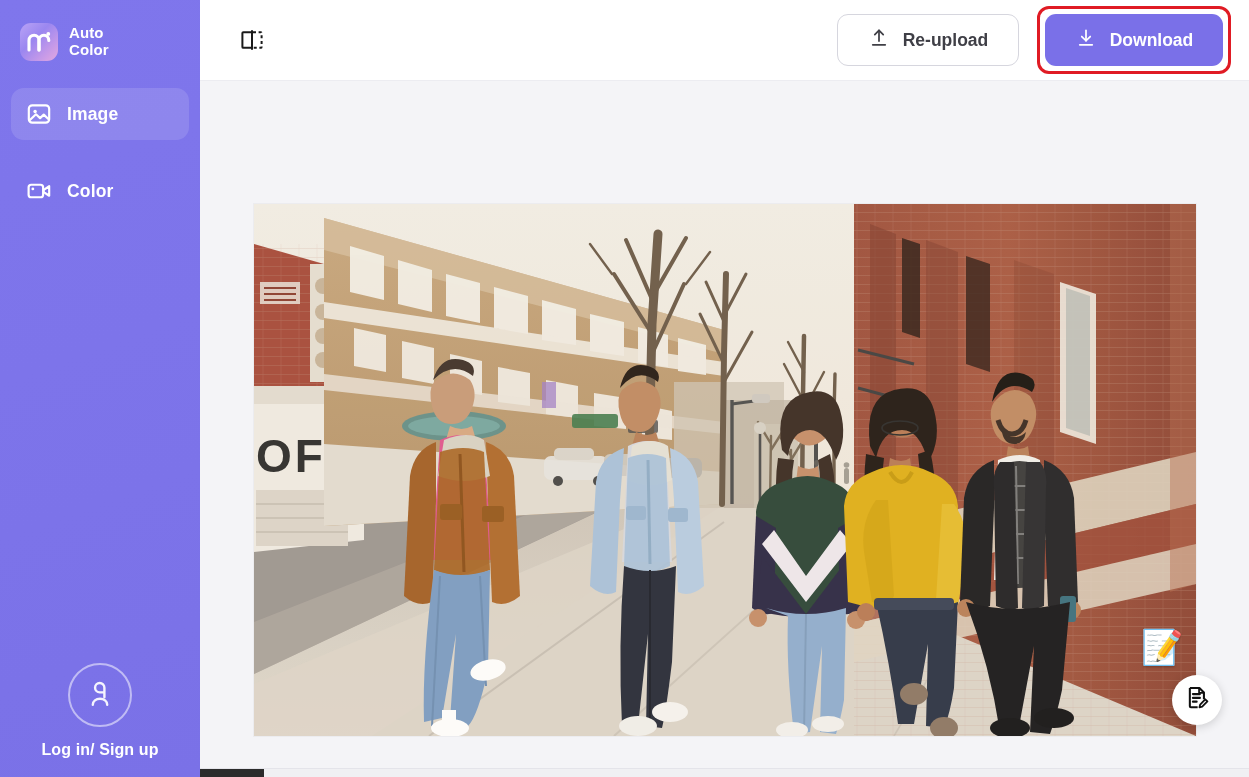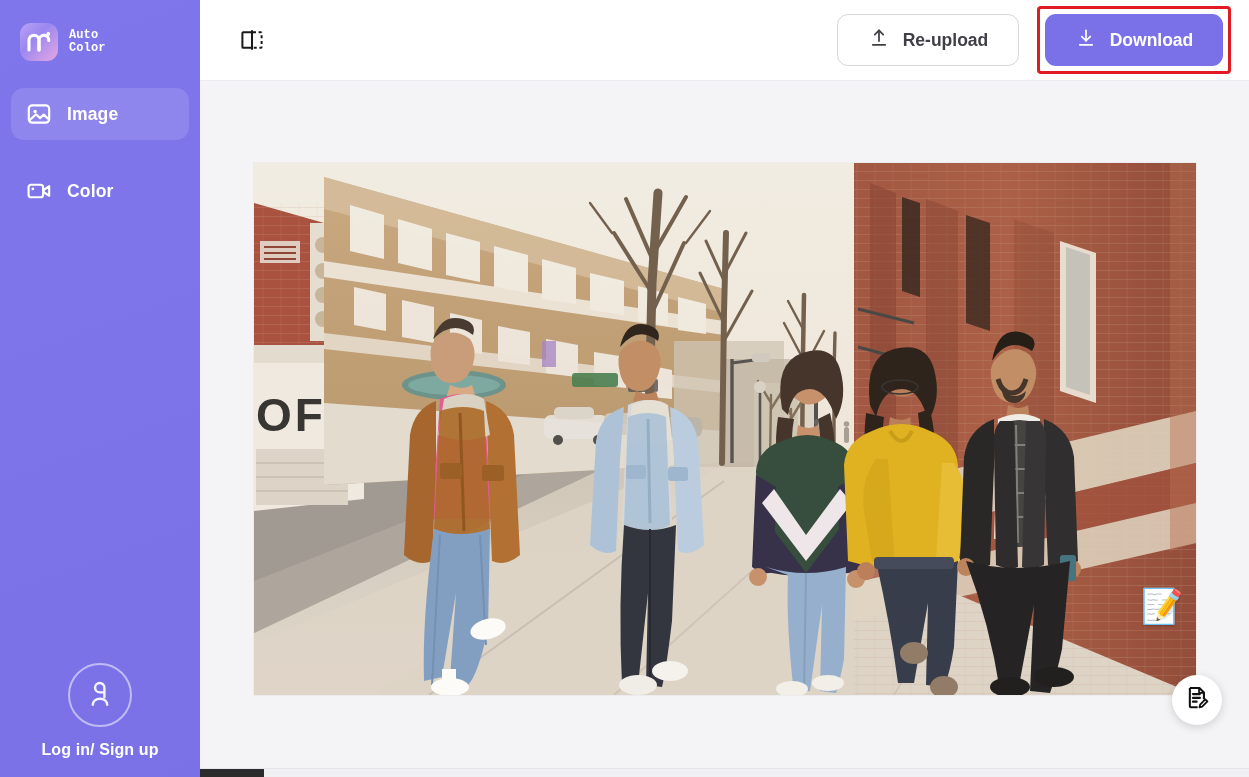"Auto" .brand-text { font-family: Liberation Mono, monospace -> none; font-size: 12px -> 15px }
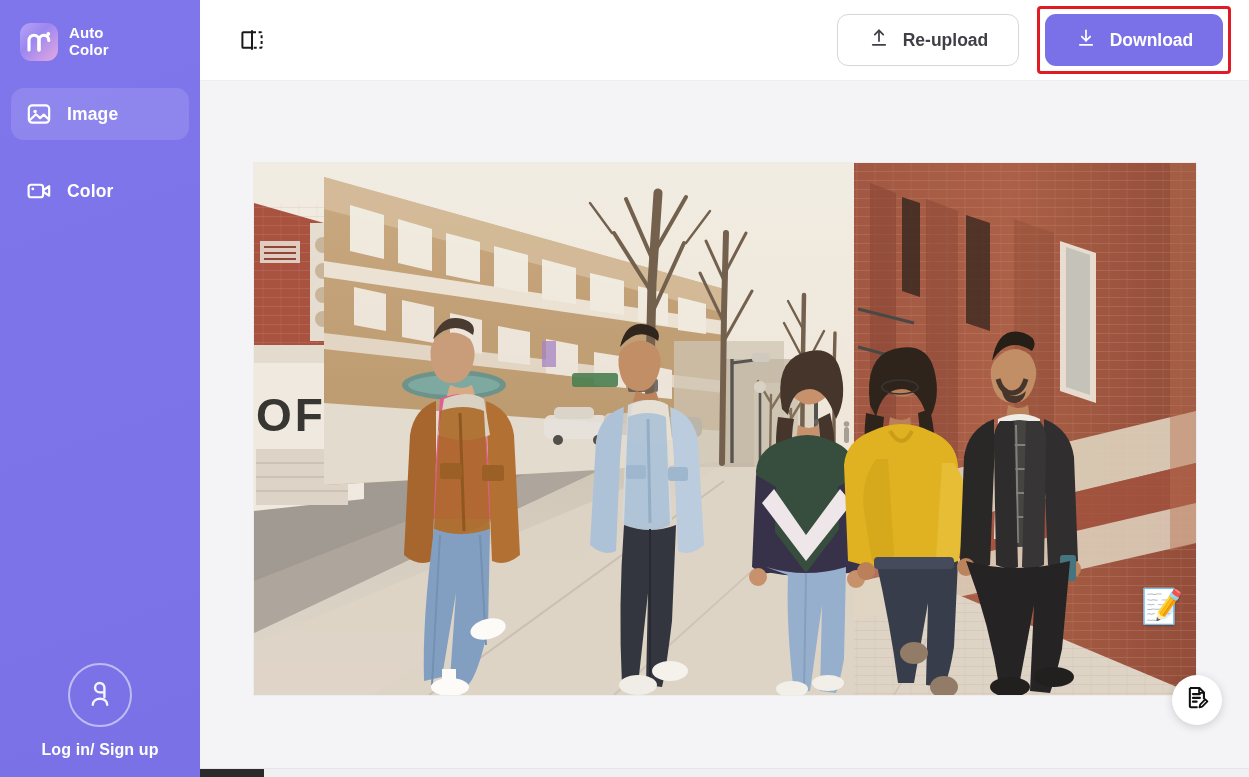"Re-upload" #main { gap: none -> 41px }
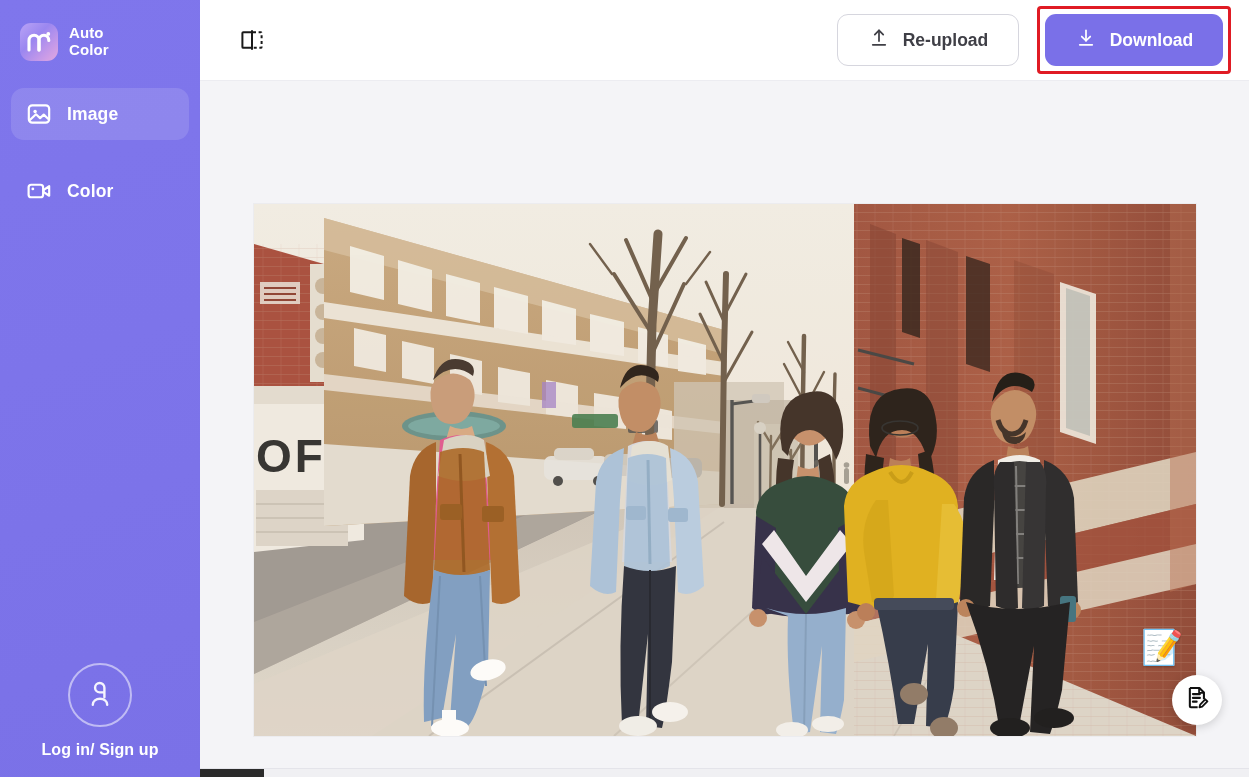"Download" .highlight-wrap { border-radius: 4px -> 12px }
